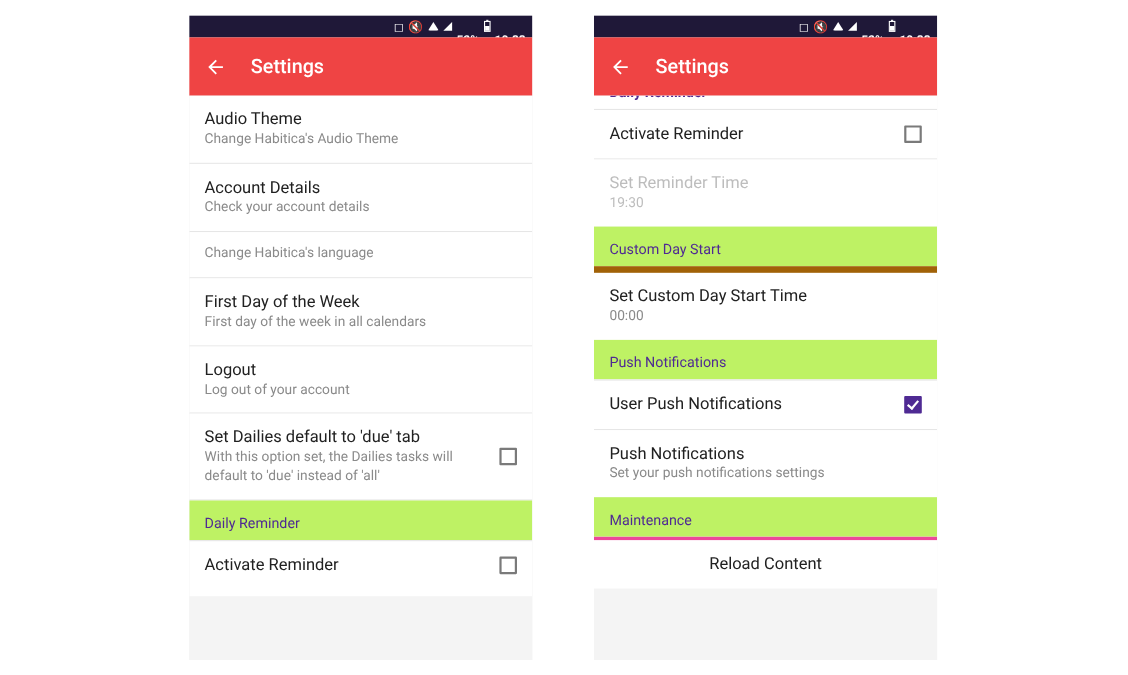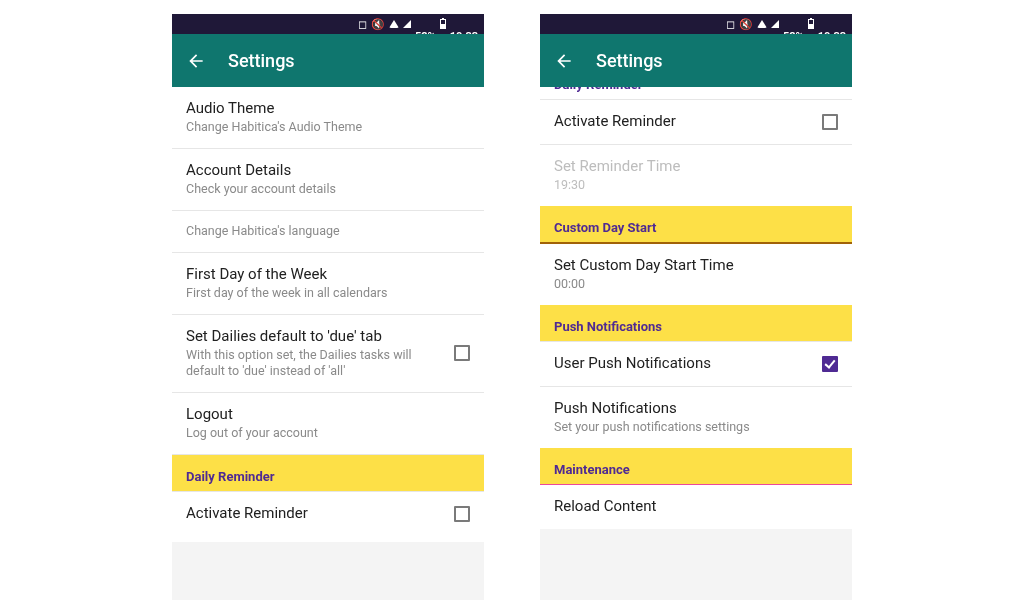"Settings" .app-bar { background: #0f766e -> #ef4444 }
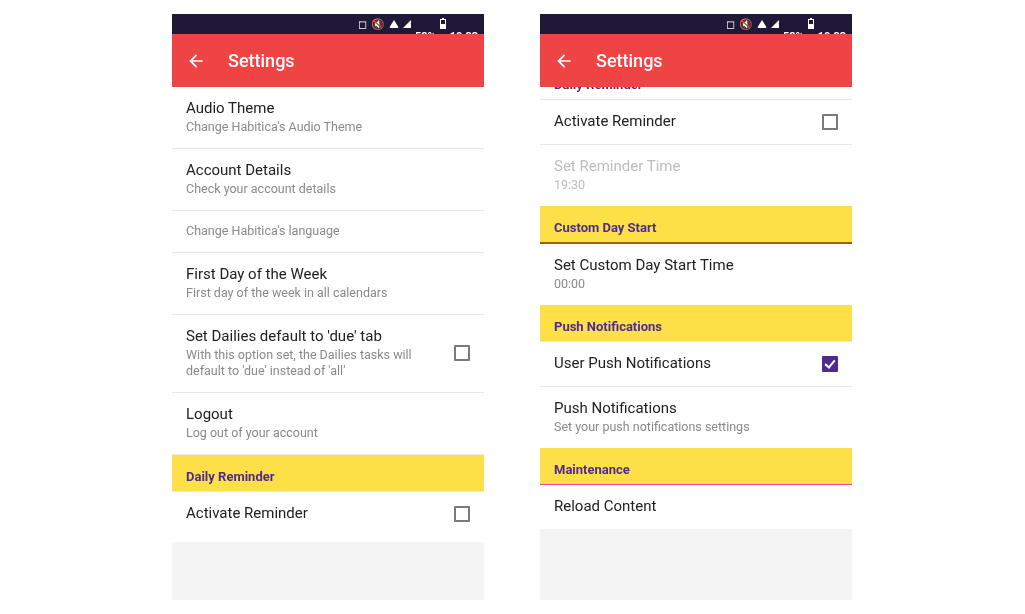"Custom Day Start" .section-header { background: #fde047 -> #bef264; font-weight: 700 -> 400 }
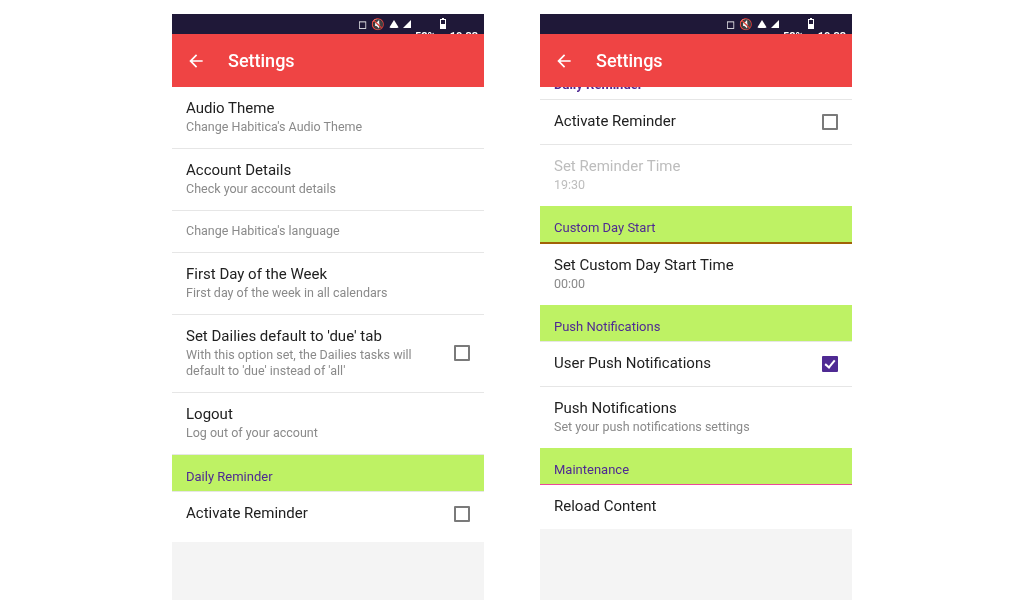"Set Custom Day Start Time" div.item { border-top: 2px solid #a16207 -> 6px solid #a16207 }
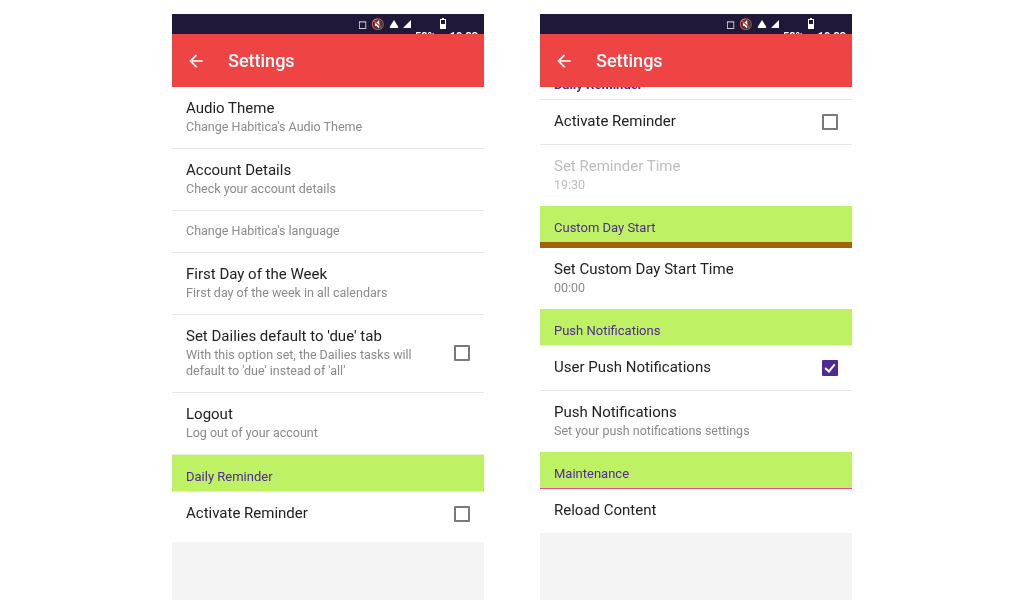"Set Dailies default to 'due'" div.item { order: before "Logout" -> after "Logout" }
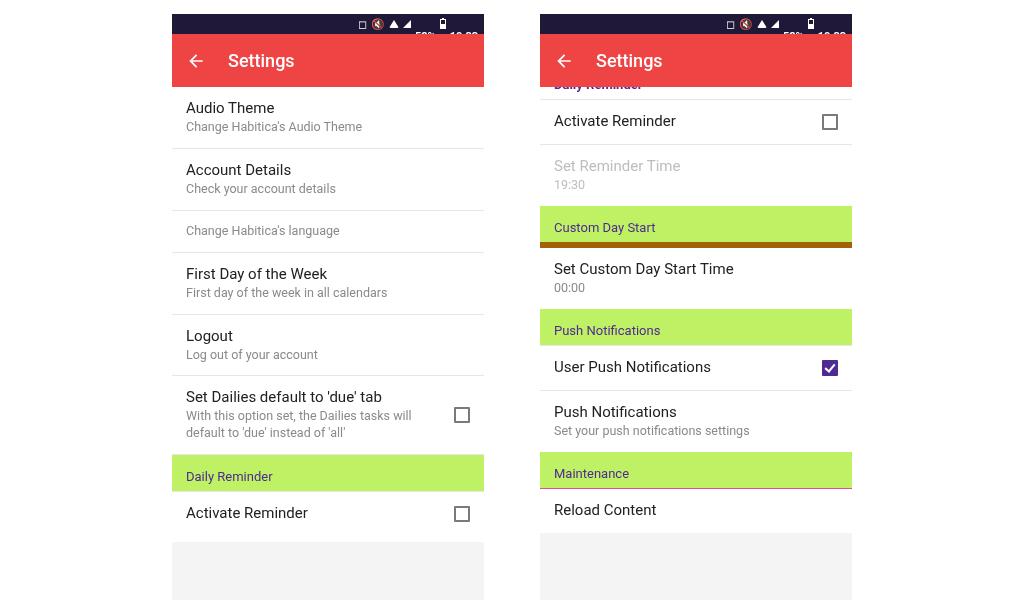"Reload Content" div.item { border-top: 1px solid #ec4899 -> 3px solid #ec4899; text-align: none -> center }
